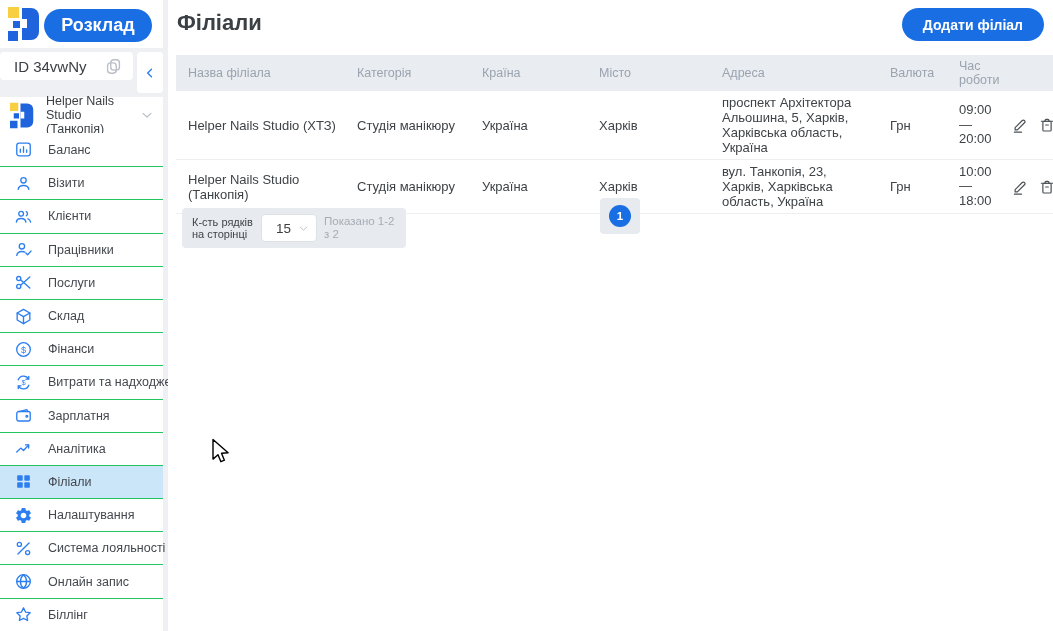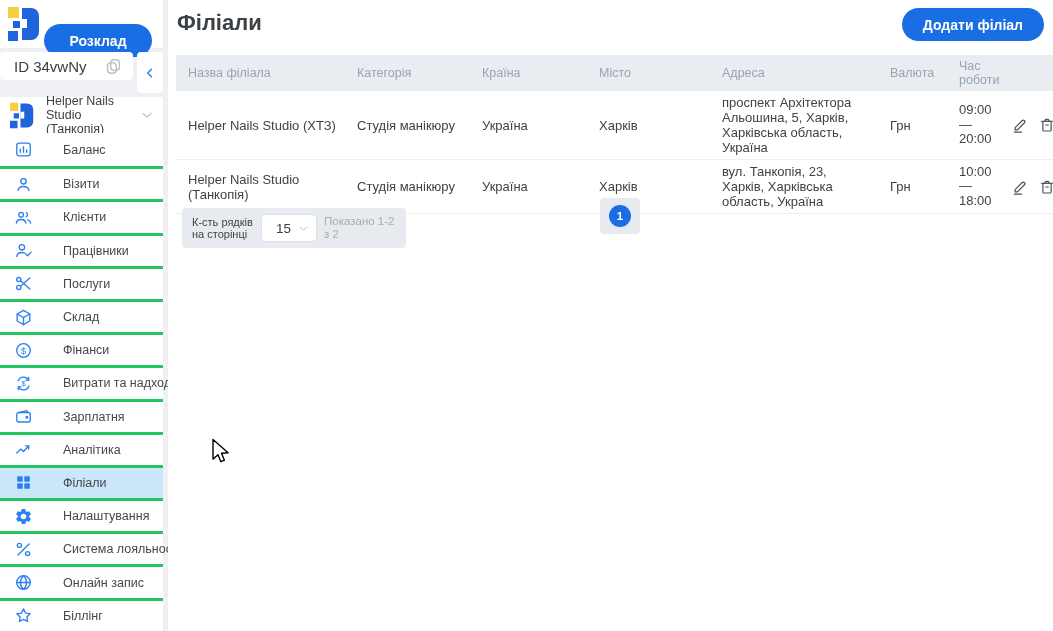"Розклад" .btn-schedule { font-size: 14px -> 18px; top: 24px -> 9px }
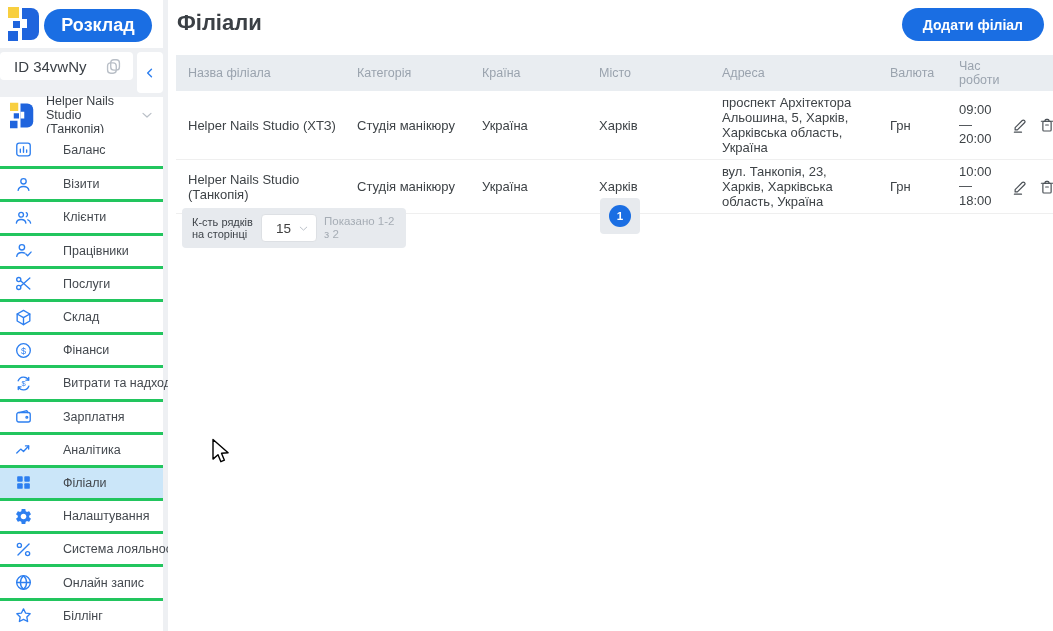"Баланс" .menu-label { margin-left: 30px -> 15px }
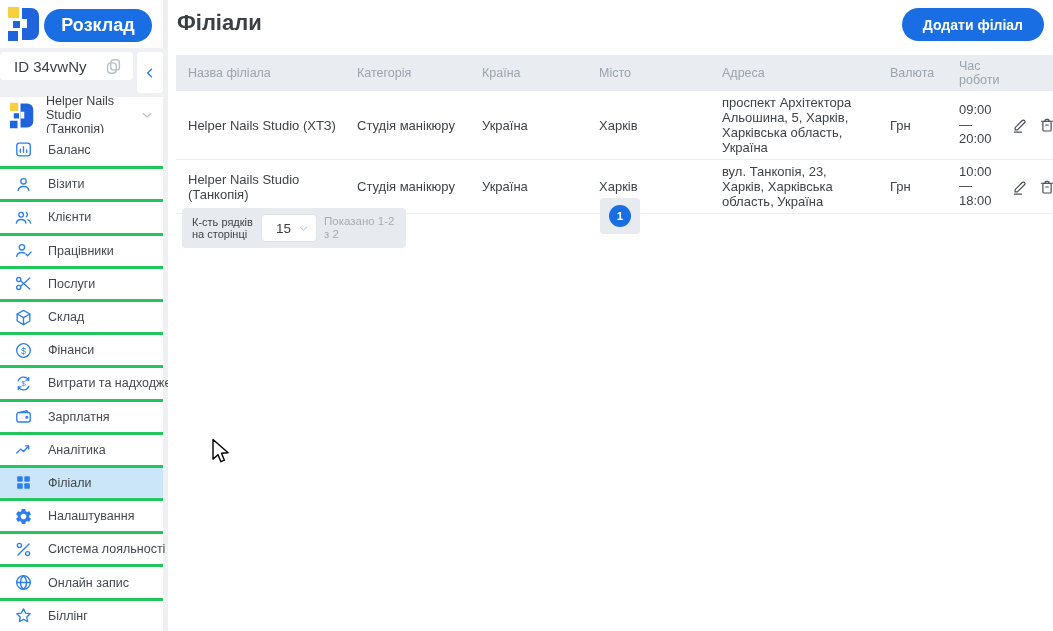"Візити" .menu-item { border-top: 3px solid #22c55e -> 1px solid #22c55e }
